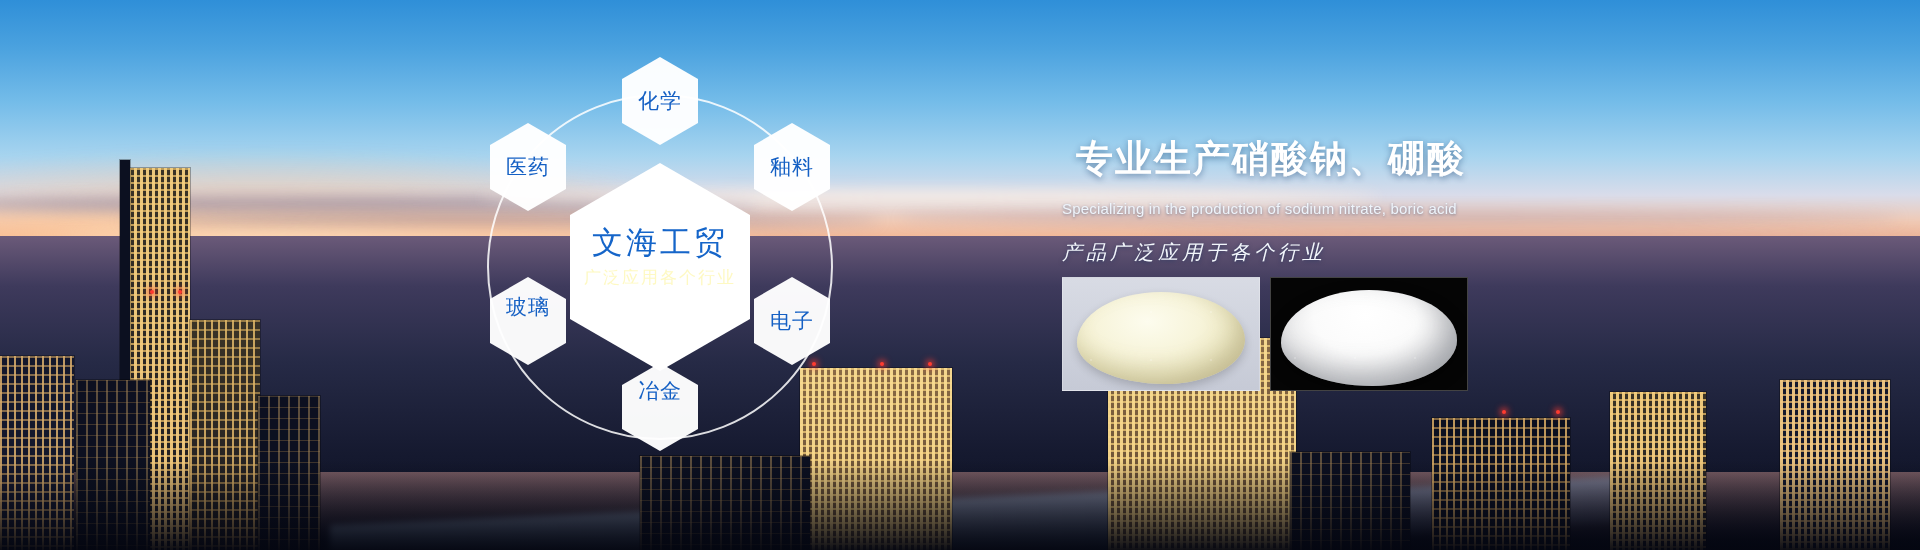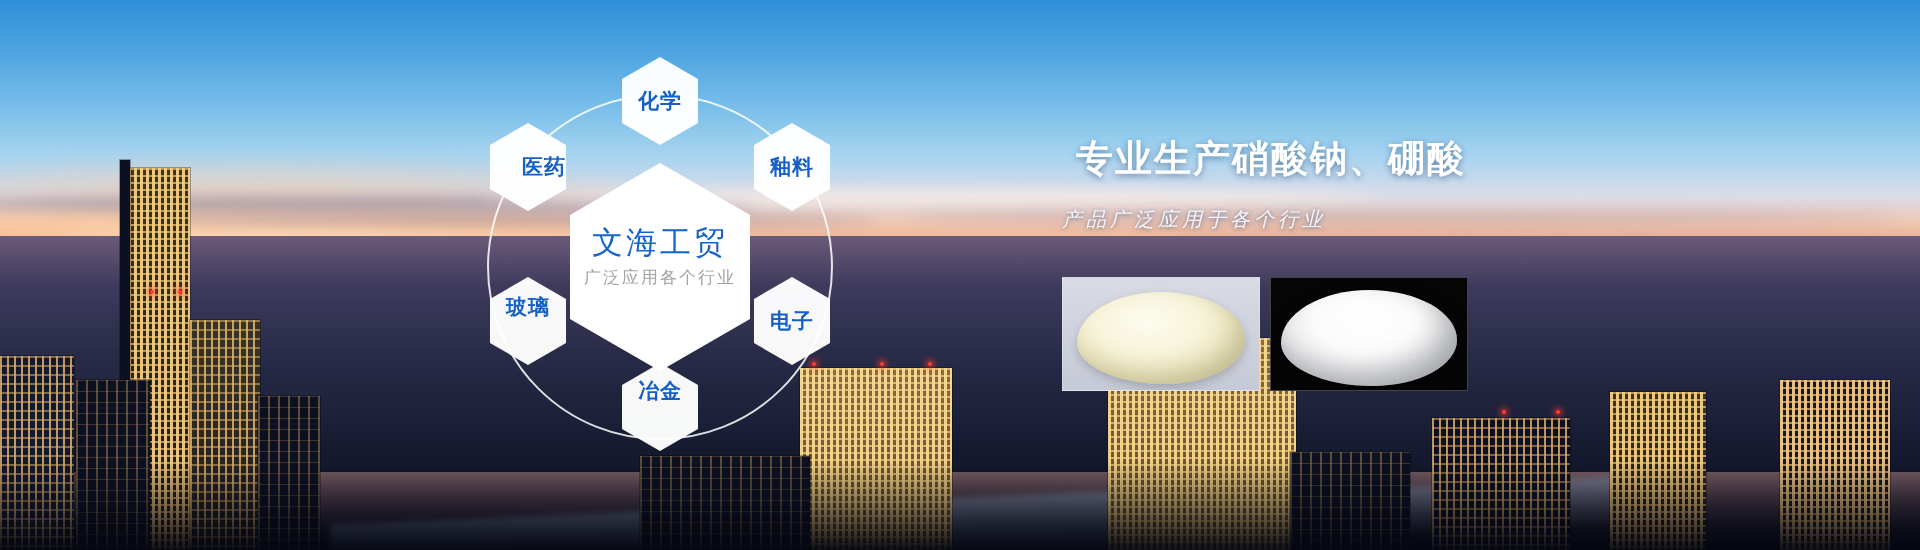"化学" .hexlabel { font-weight: bold -> normal }
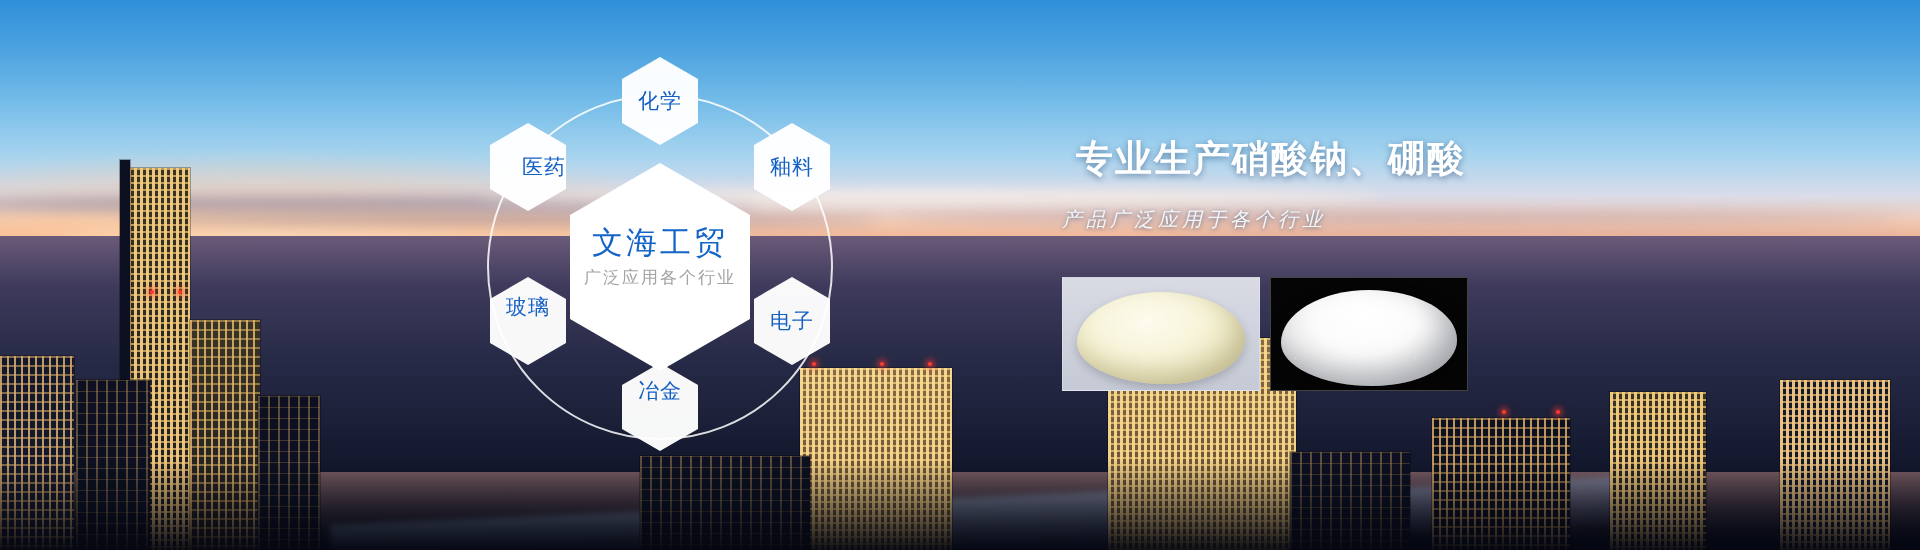"医药" span.hexlabel { left: 114px -> 98px }
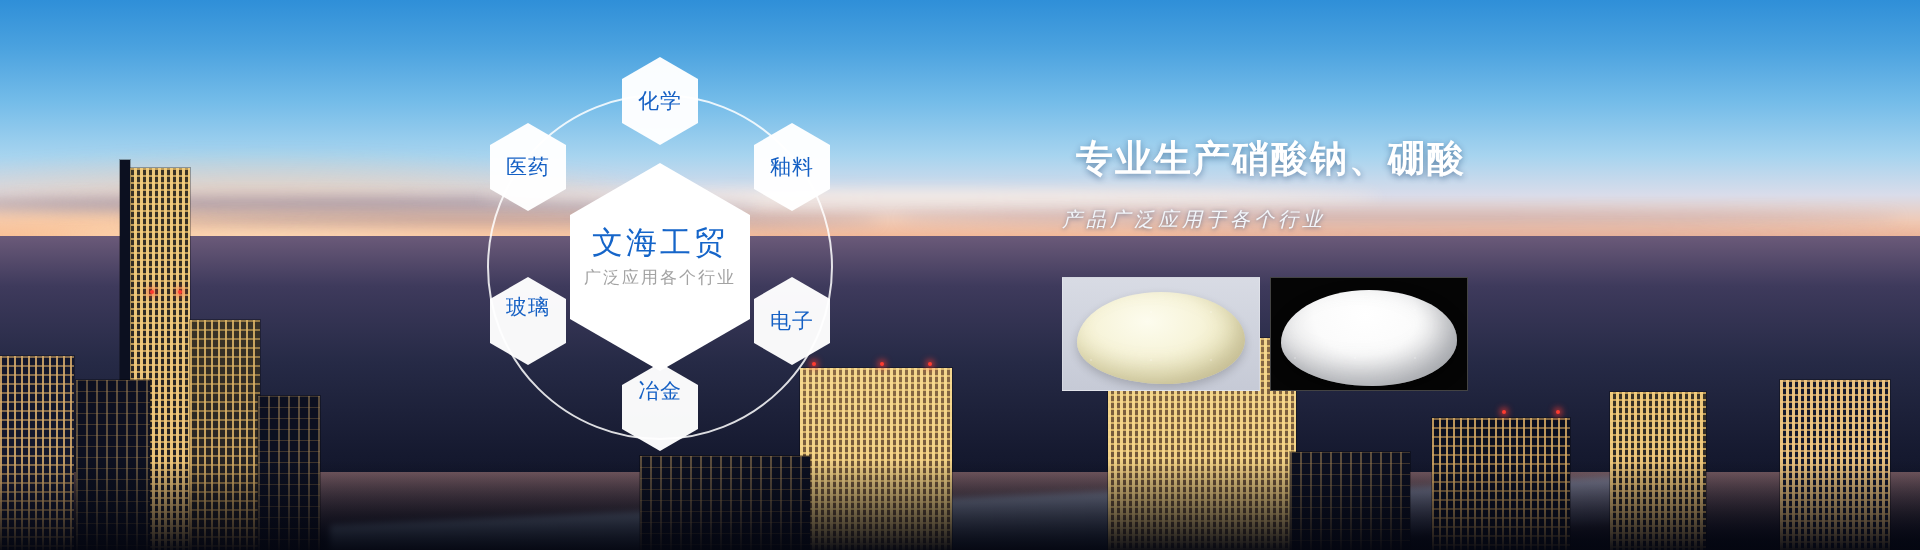"Specializing in the production of" p.h2 { html: none -> <p>Specializing in the production of sodium nitrate, boric acid</p> }
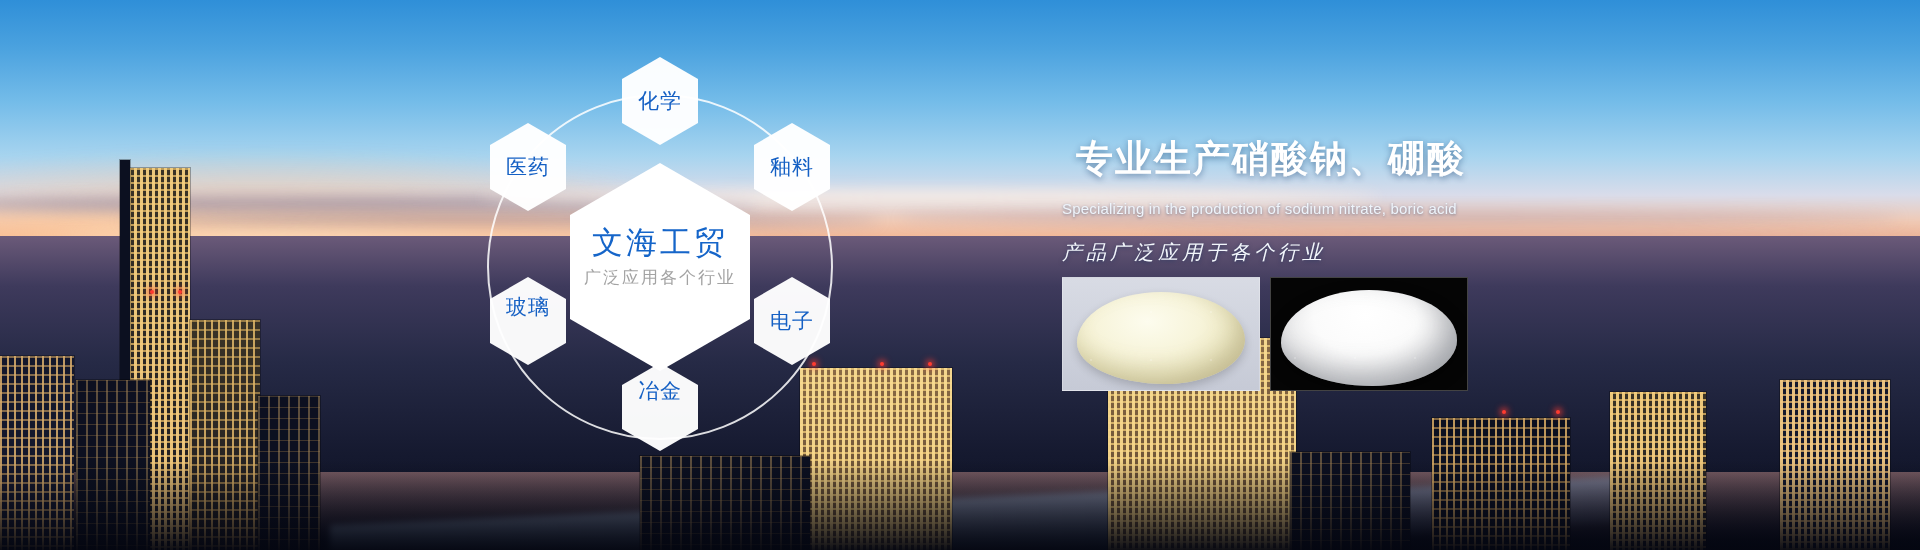"广泛应用各个行业" .center-sub { color: #a3a3a3 -> #fef9c3 }
